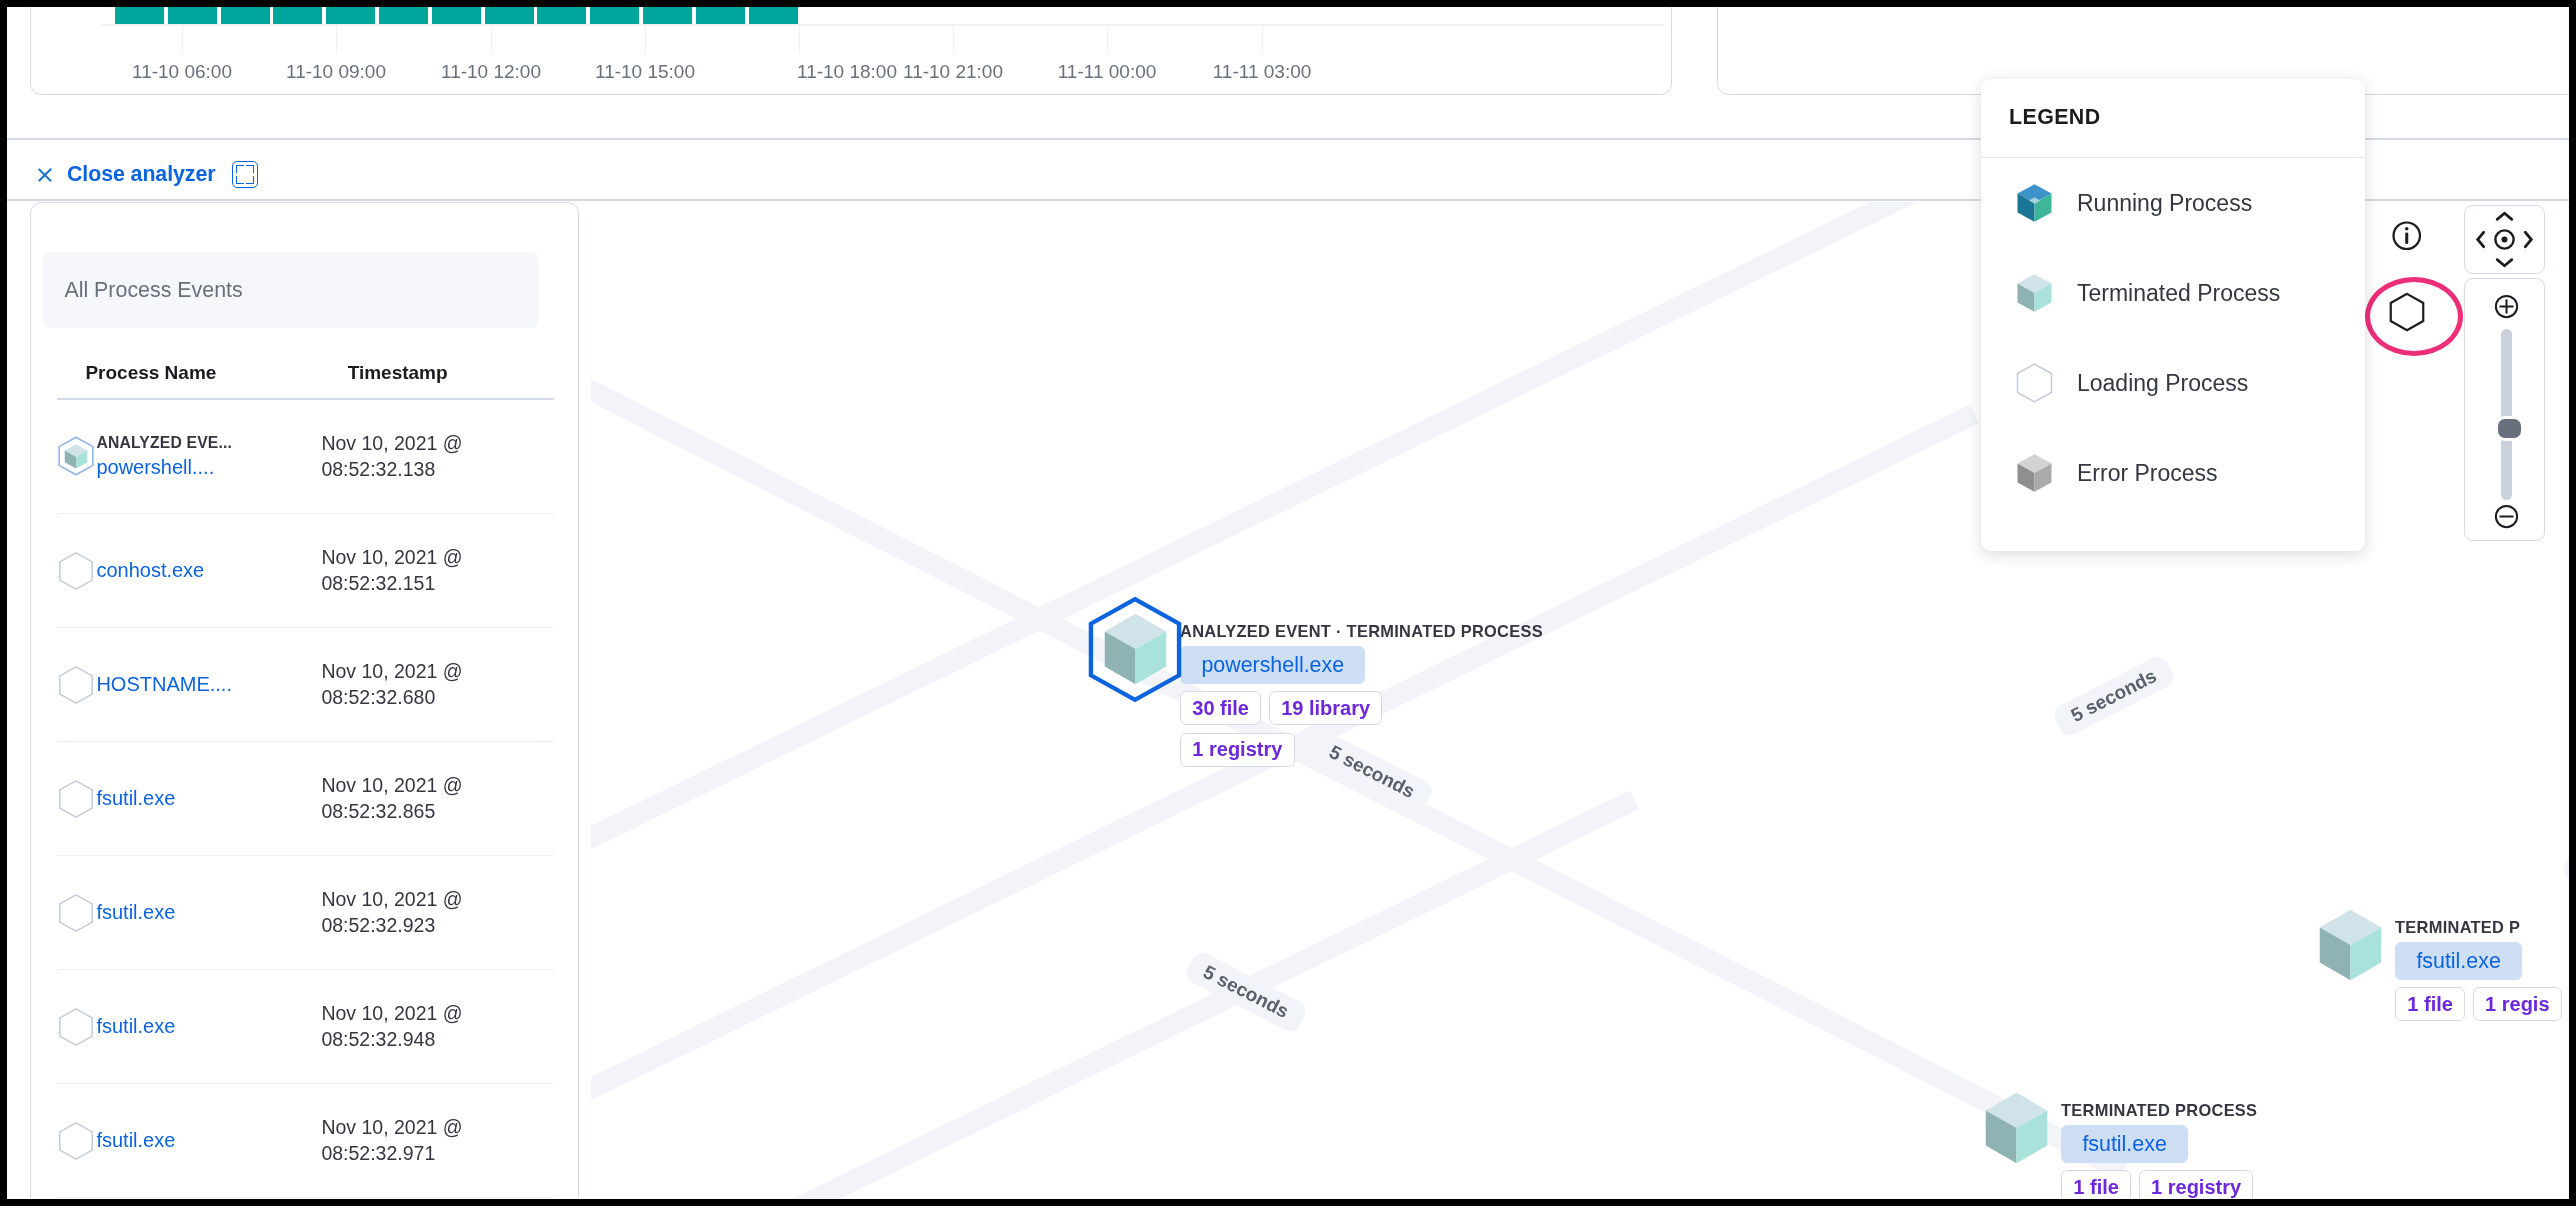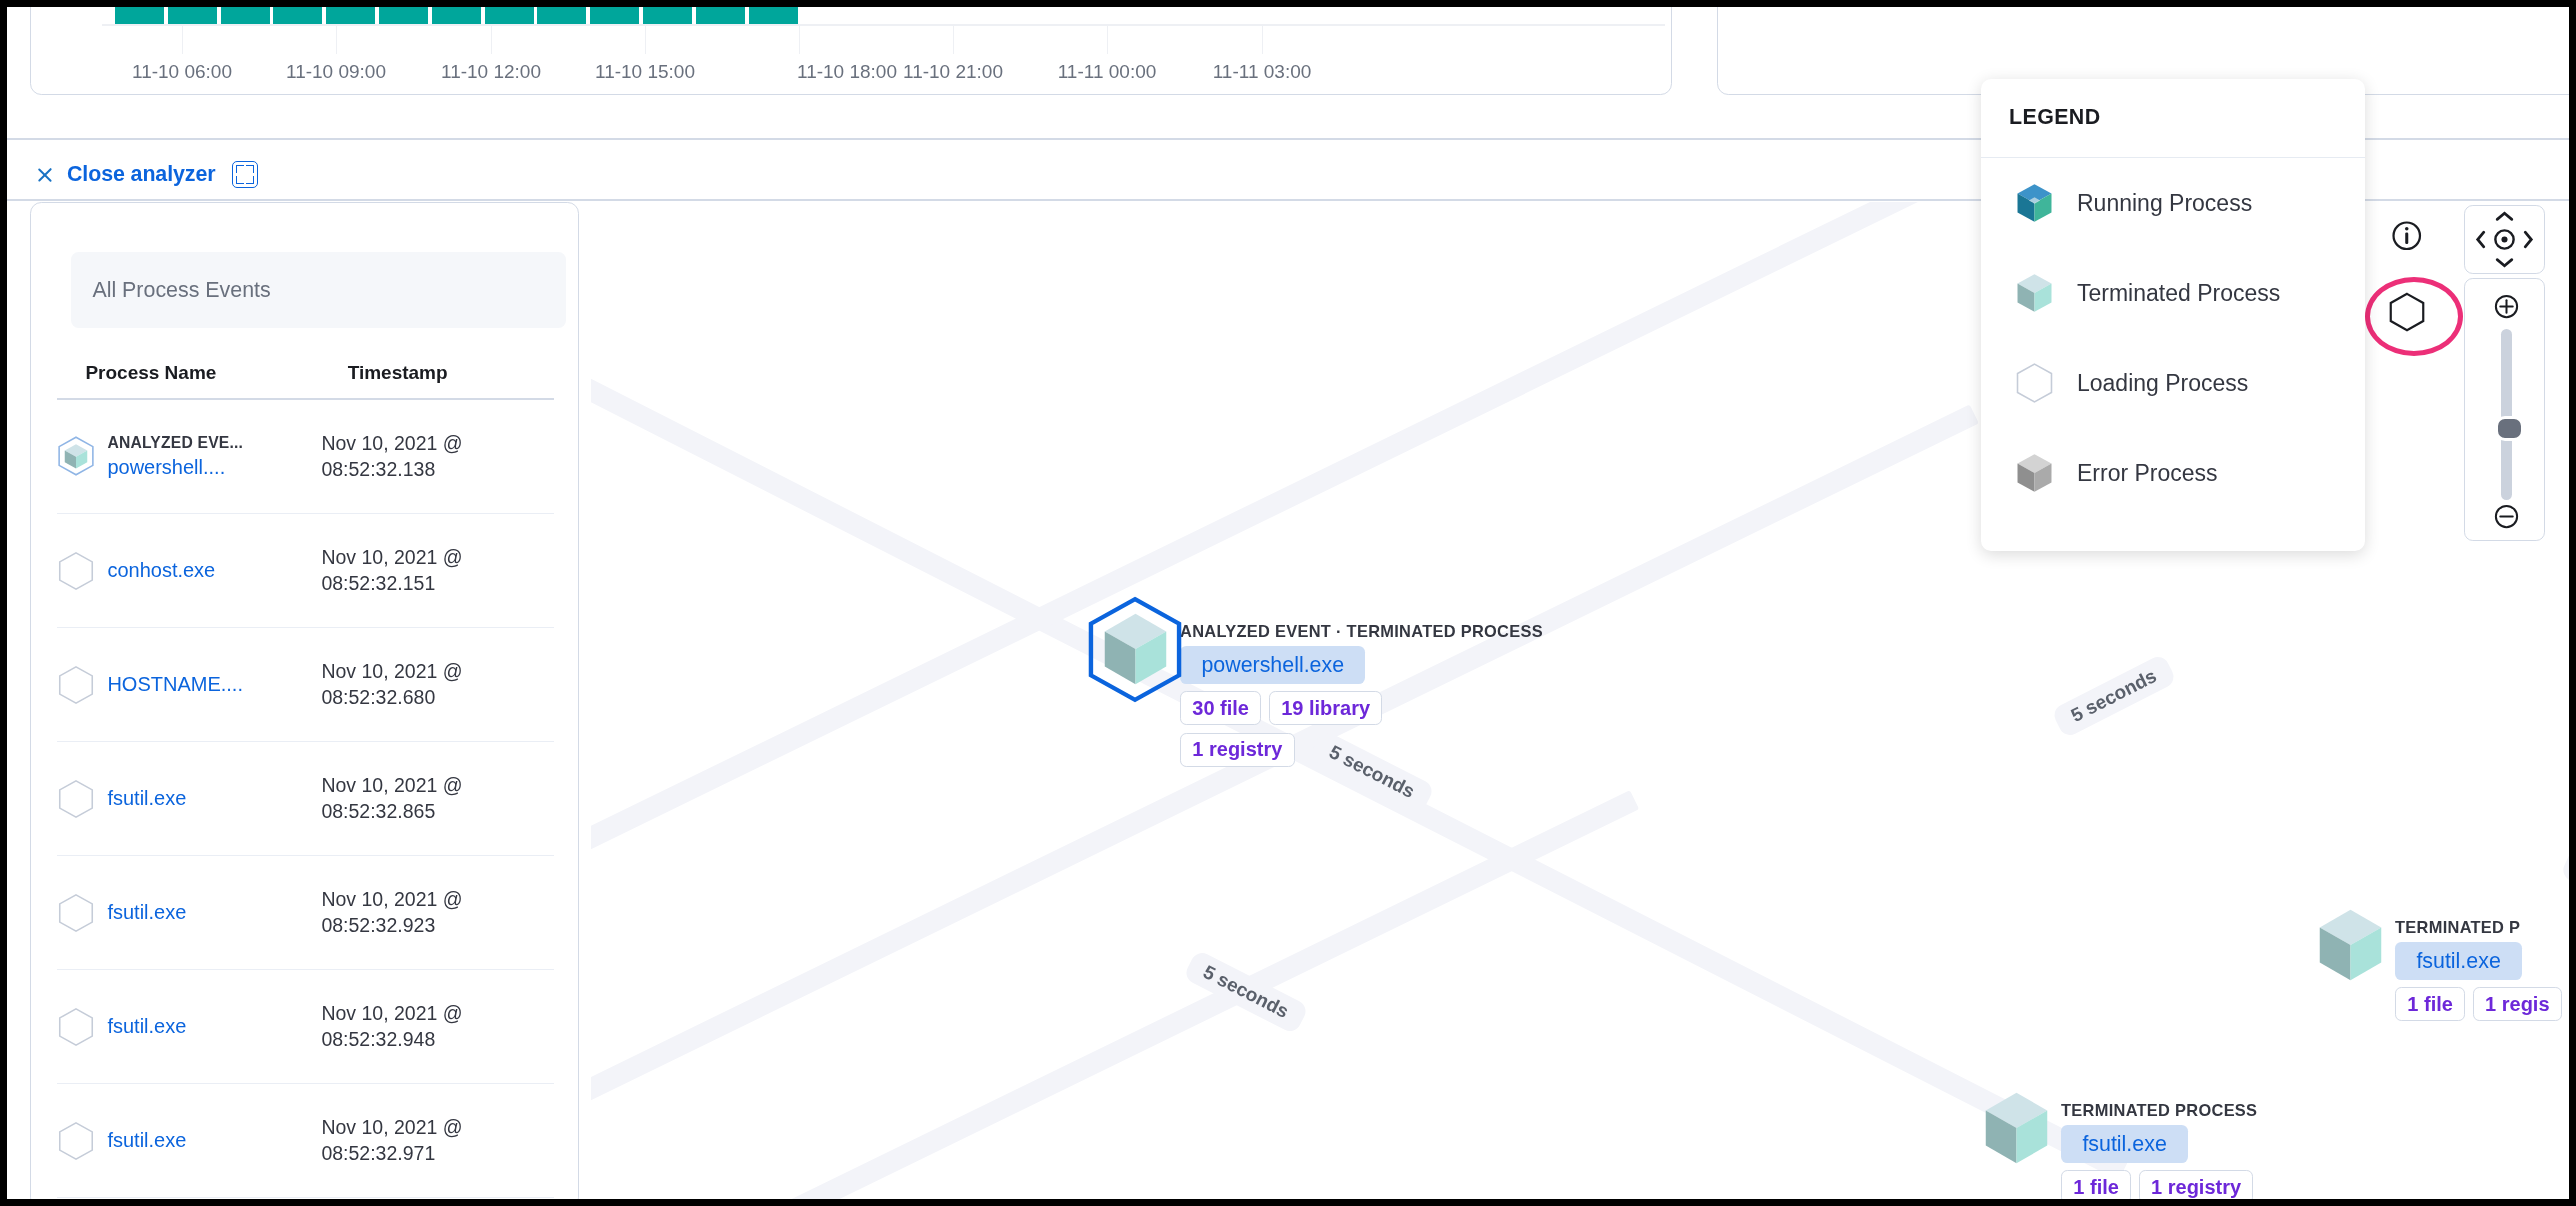"All Process Events" #events-search { left: 40px -> 12px }
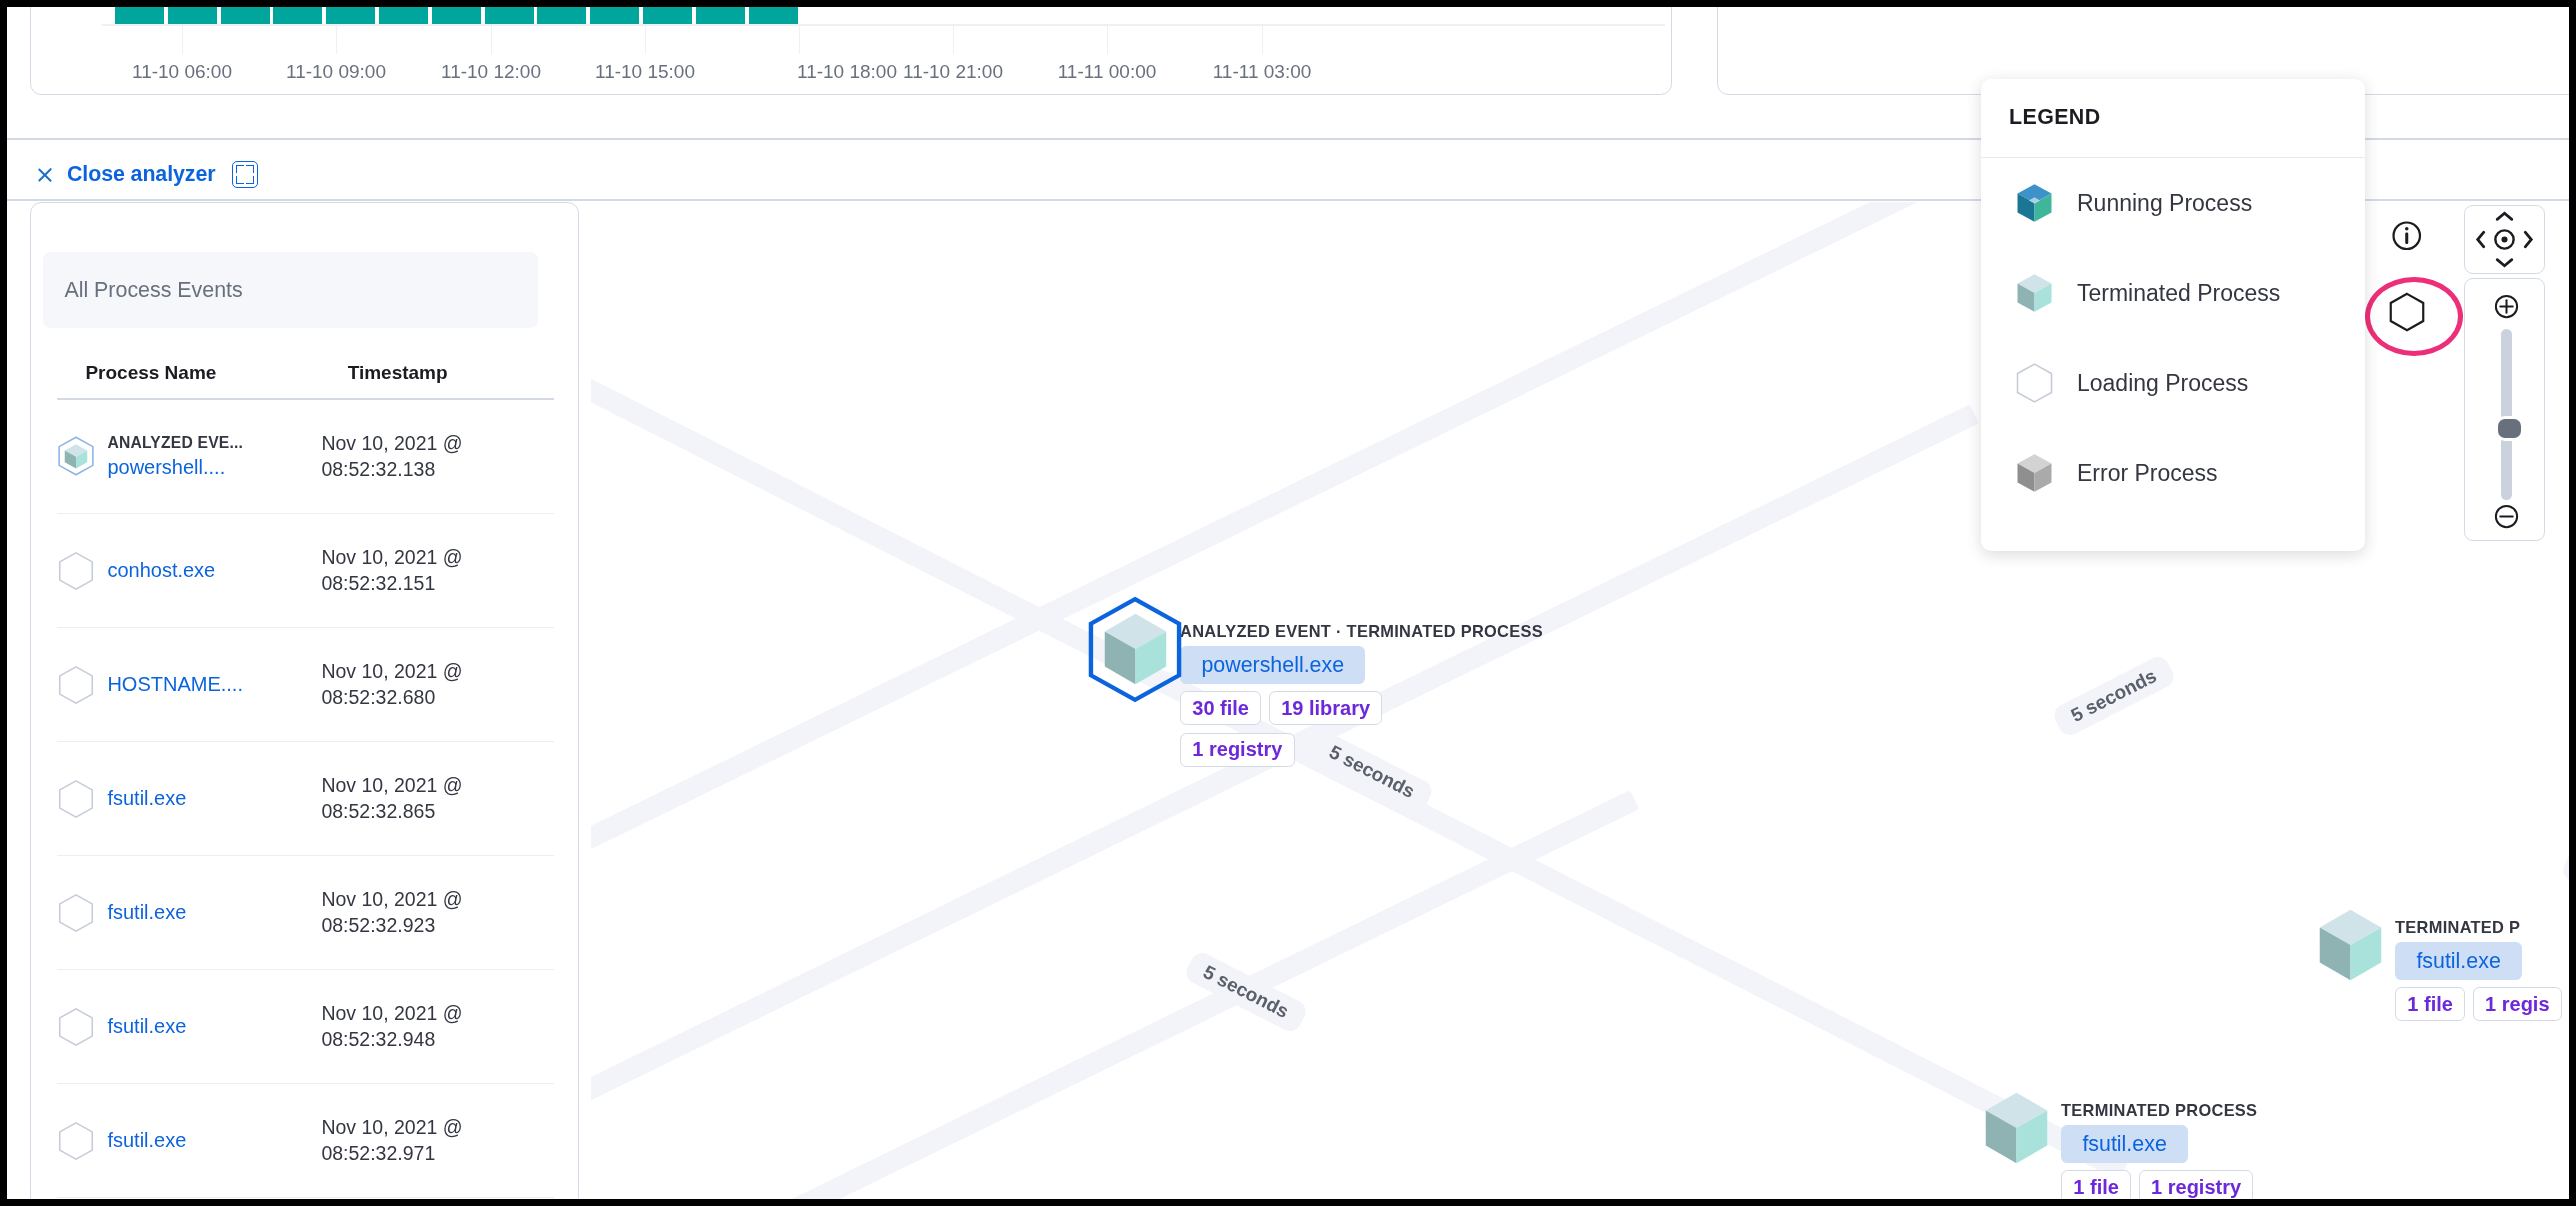"ANALYZED EVE..." .evt-row .c1 { gap: 12px -> 1px }
